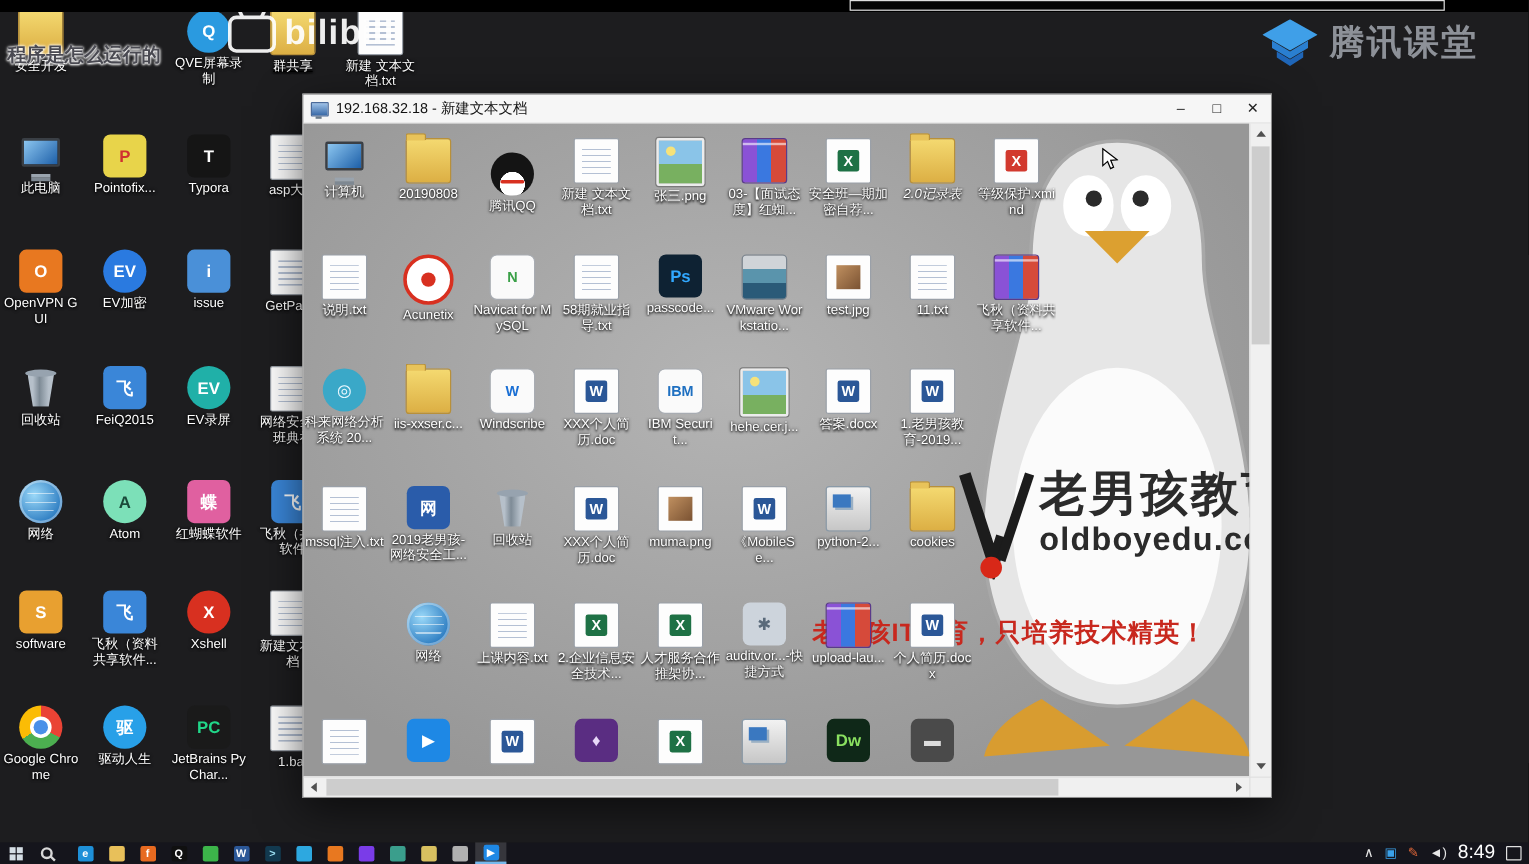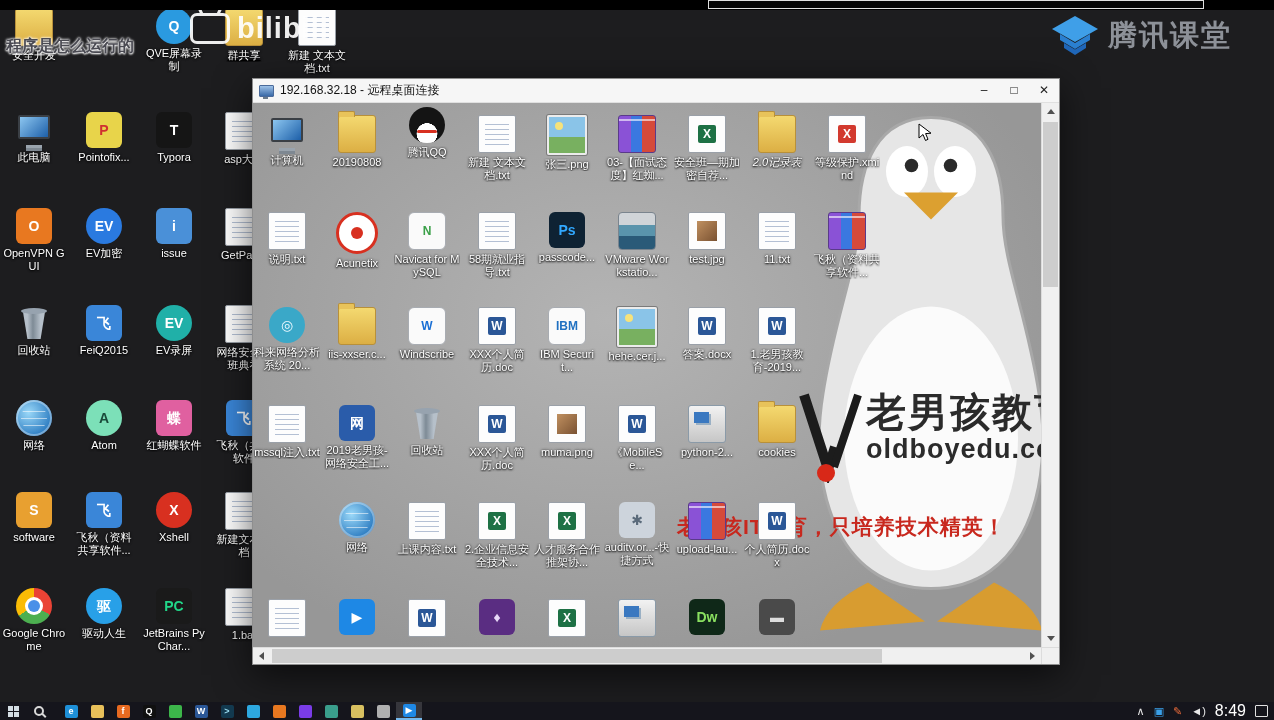"192.168.32.18 - 远程桌面连接" span.title { text: 远程桌面连接 -> 新建文本文档 }
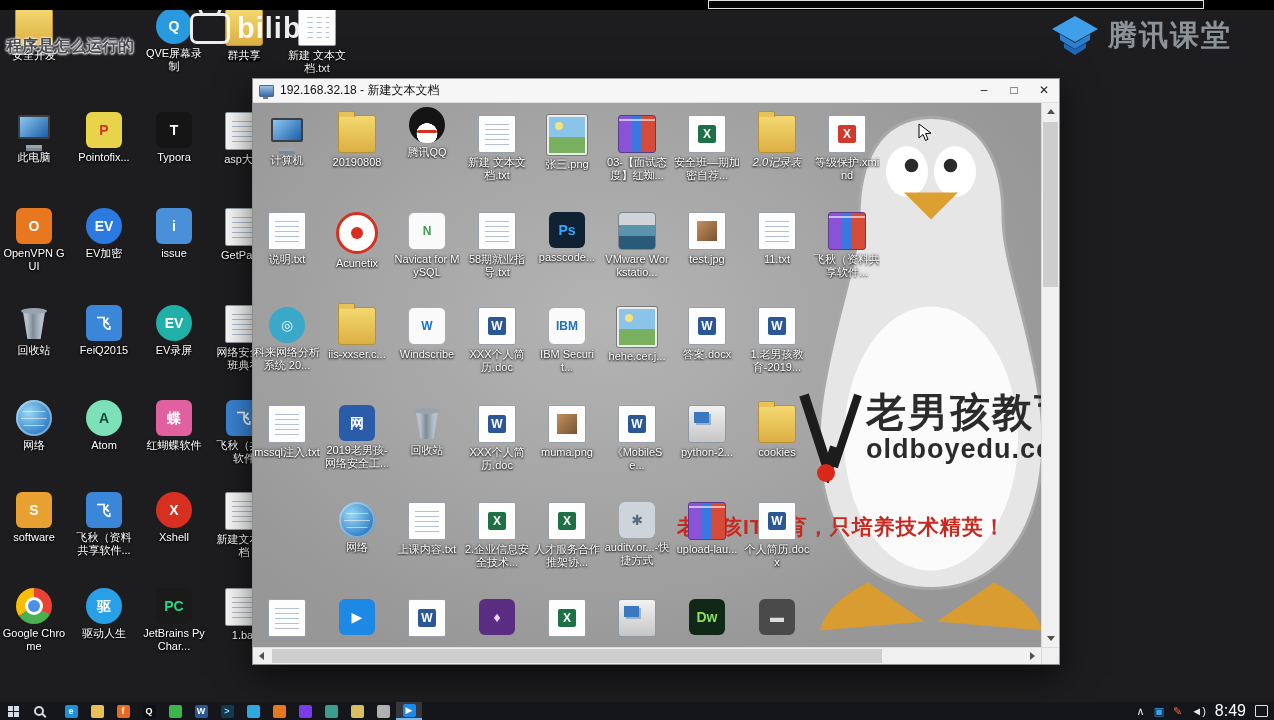"腾讯QQ" div.dicon { top: 4px -> 24px }
